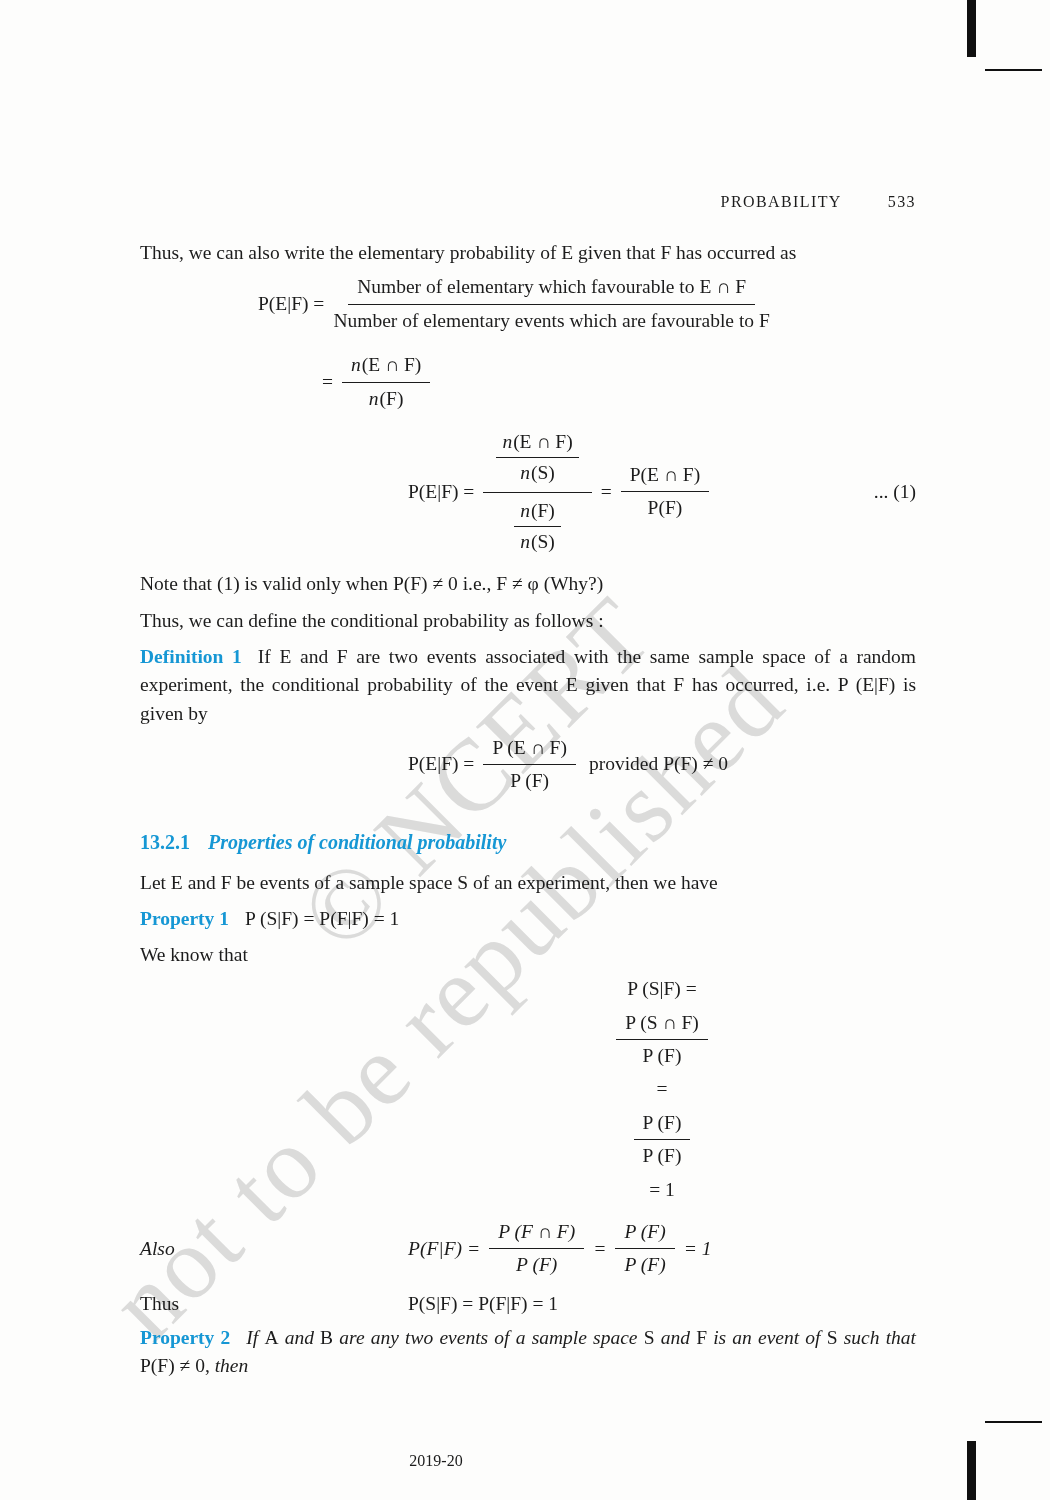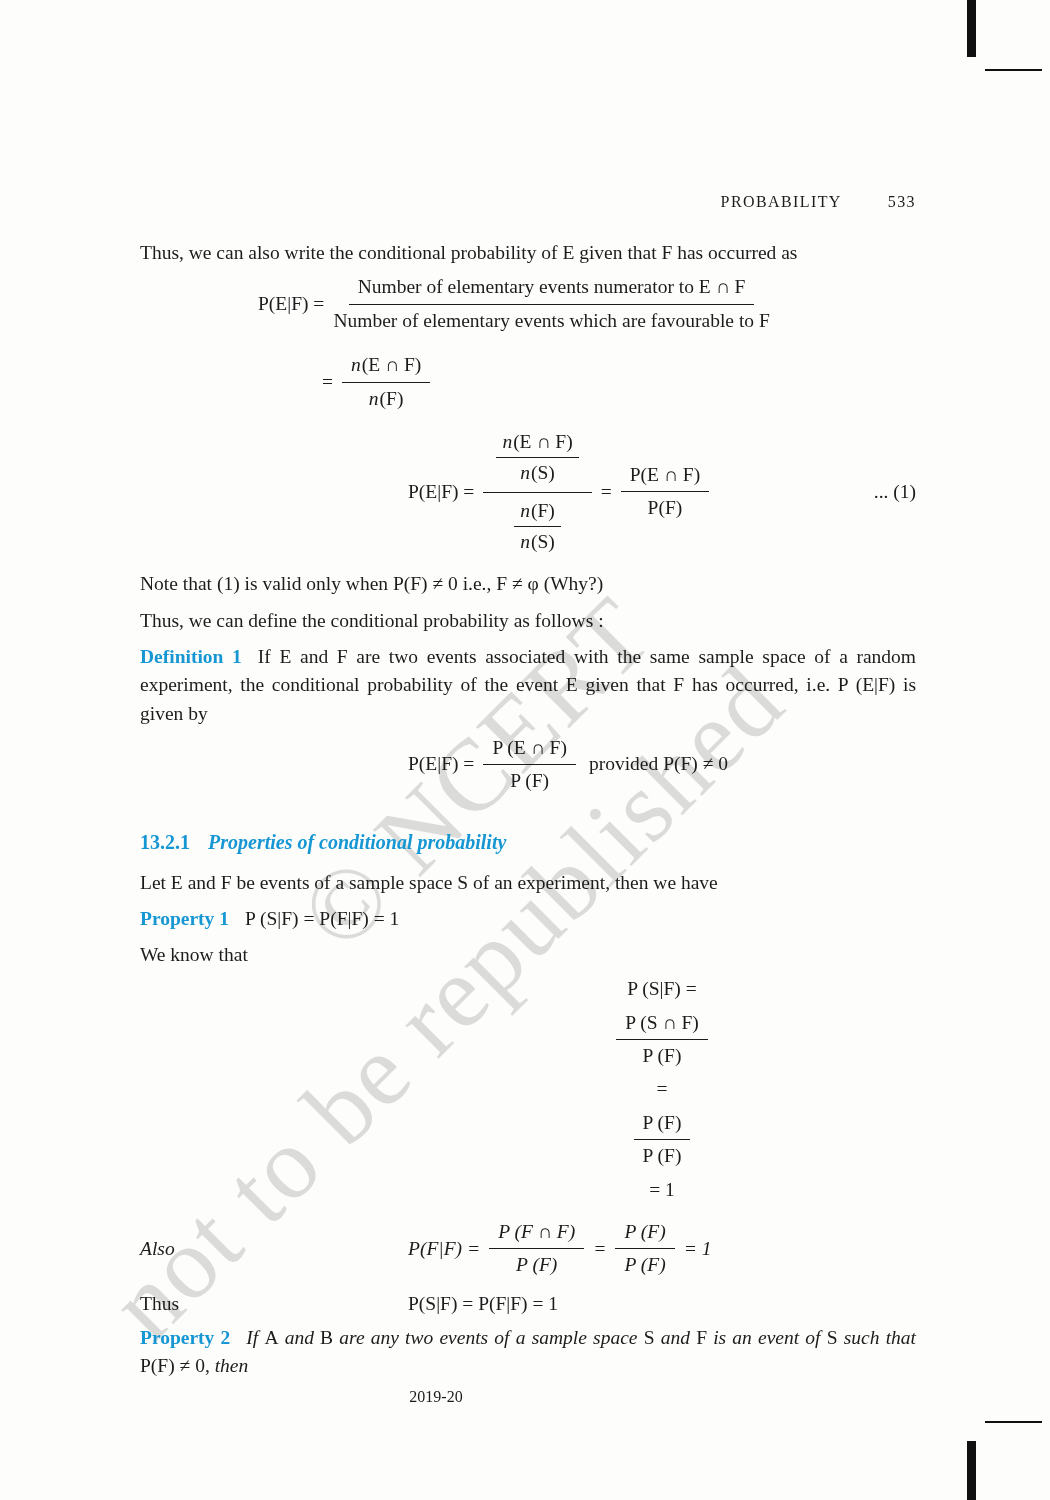"Thus, we can also write" p.body-text { text: conditional -> elementary }
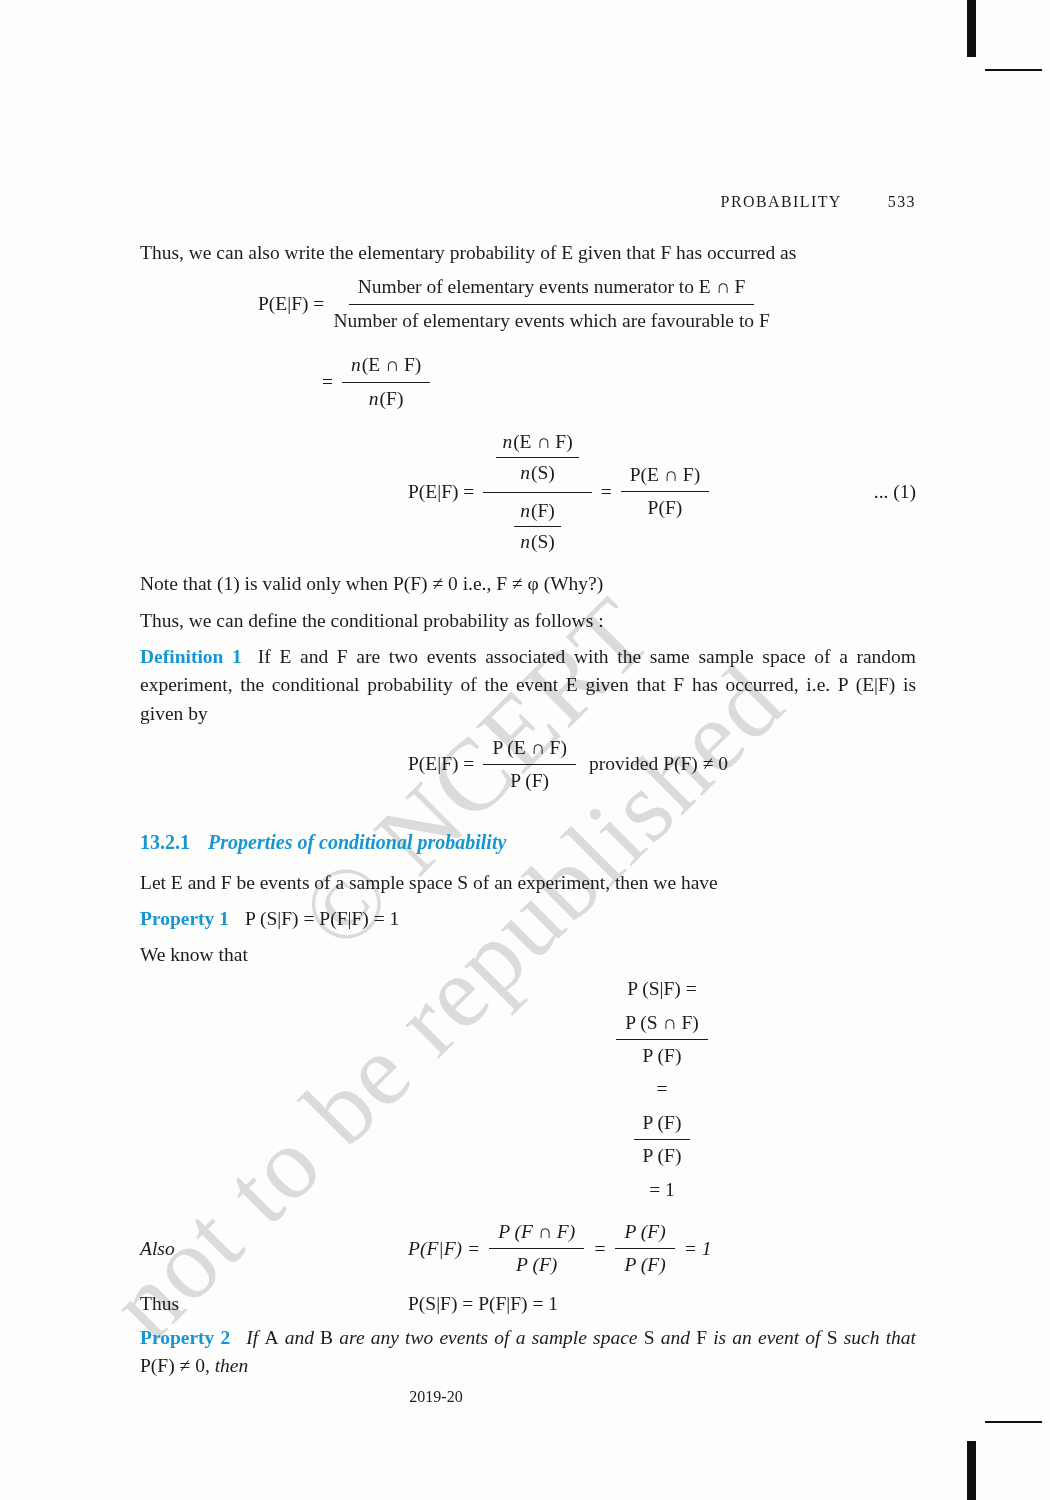"Number of elementary events numerator" span.num { text: events numerator -> which favourable }
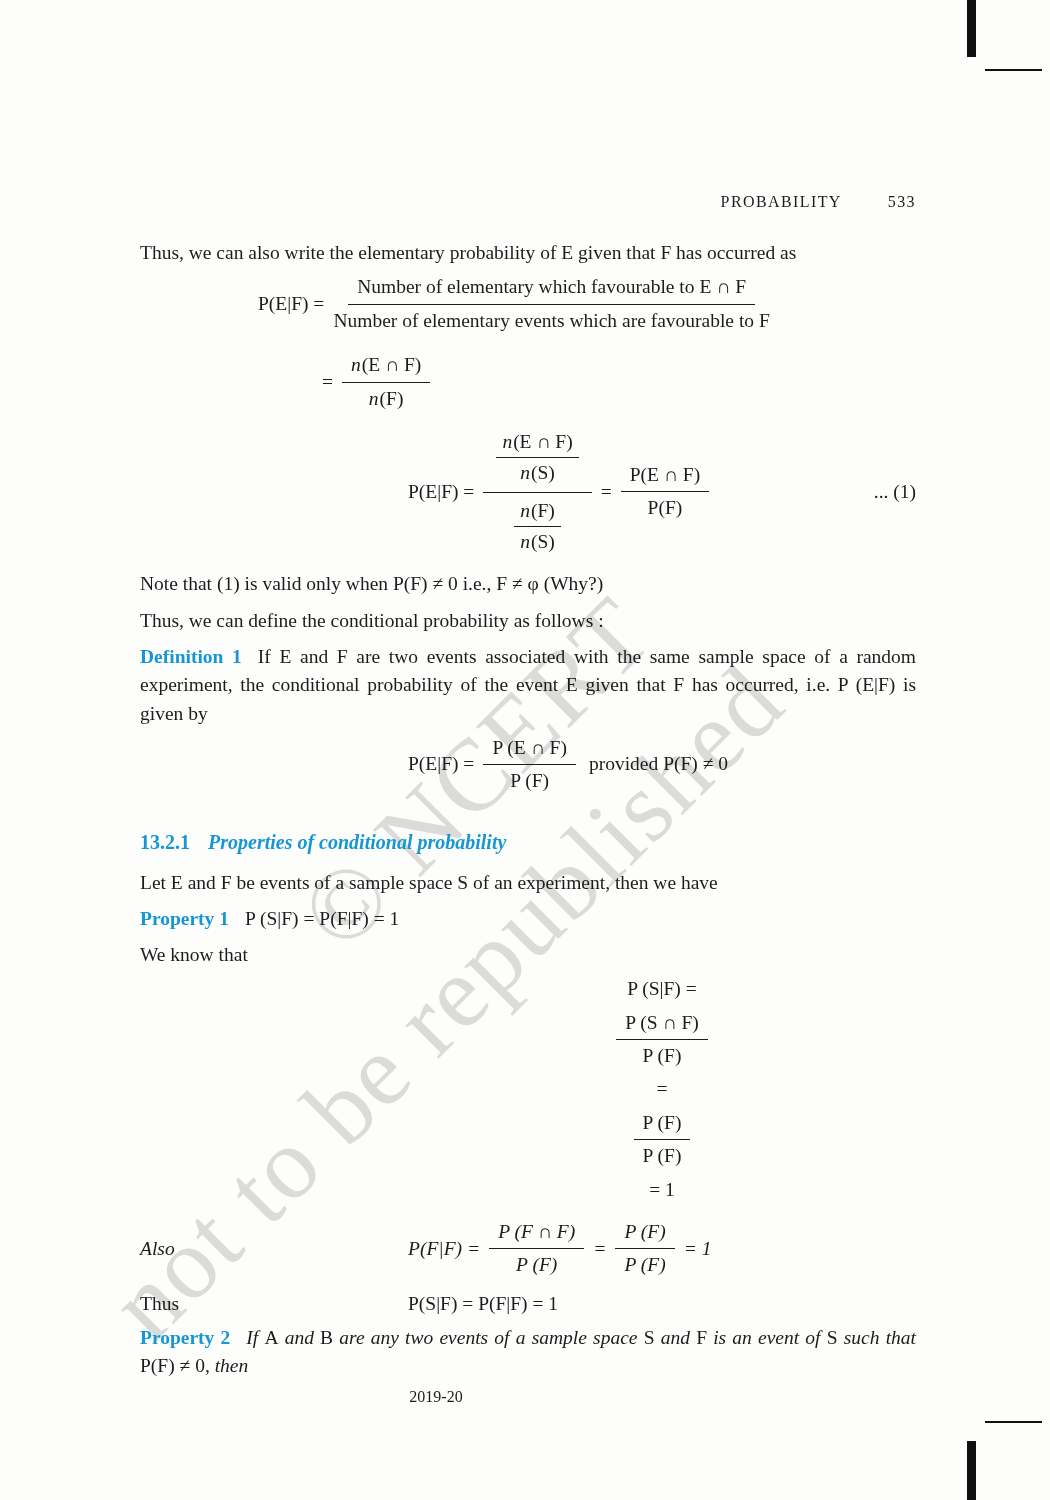"2019-20" .page-footer { top: 1388px -> 1452px }
